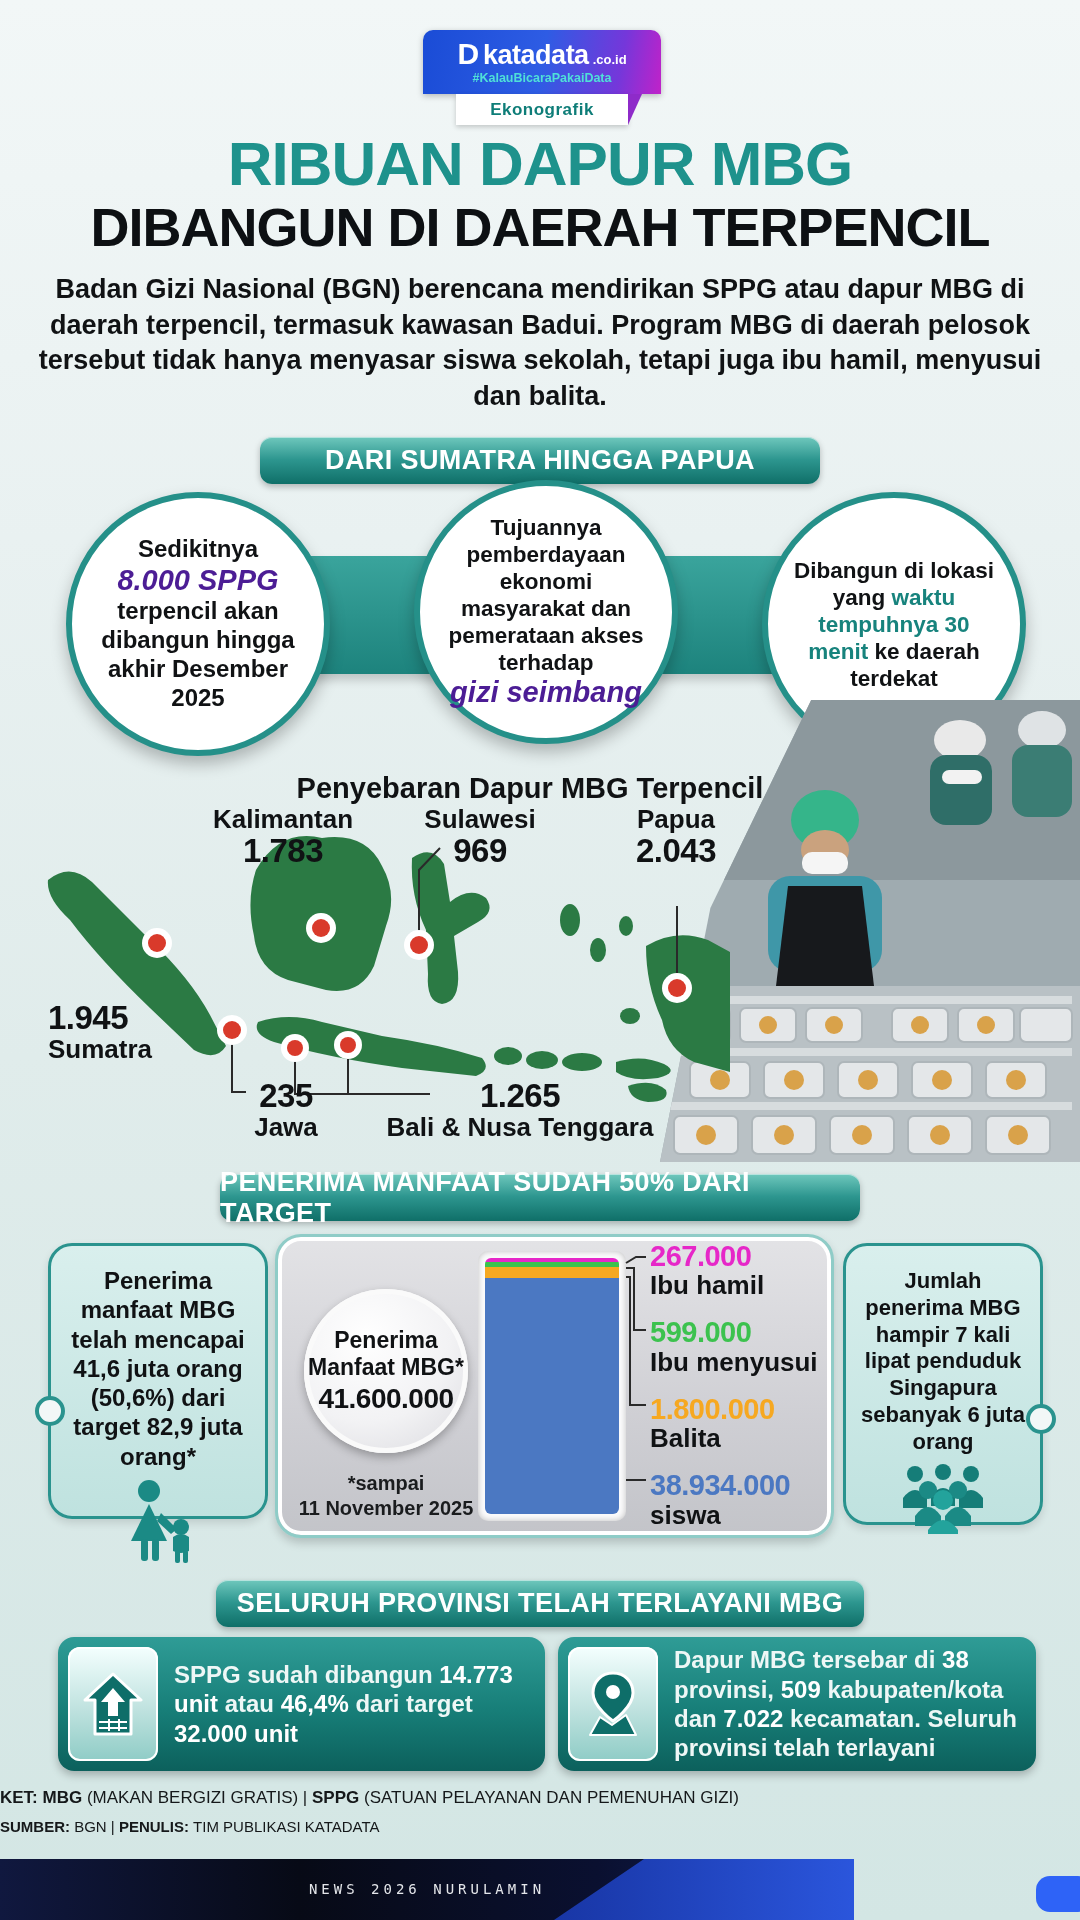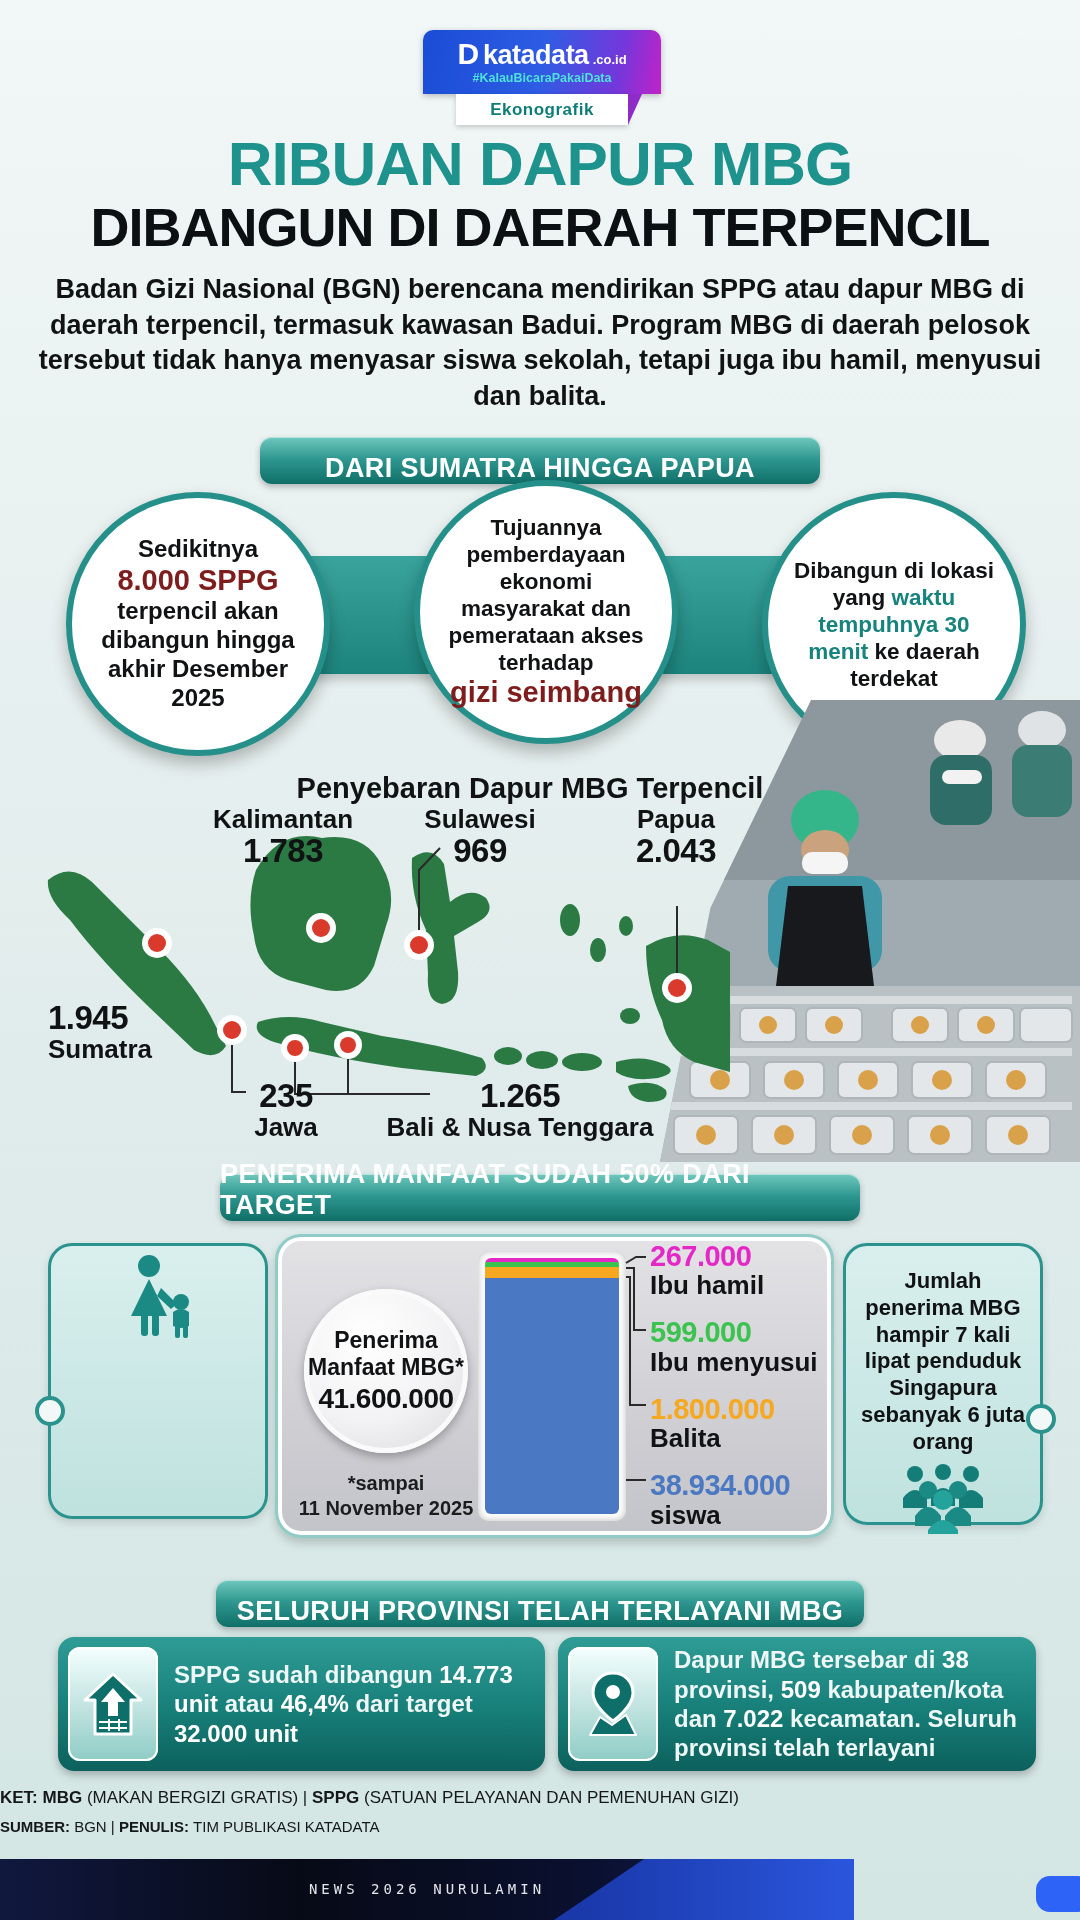"DARI SUMATRA HINGGA PAPUA" .banner { align-items: flex-end -> center }
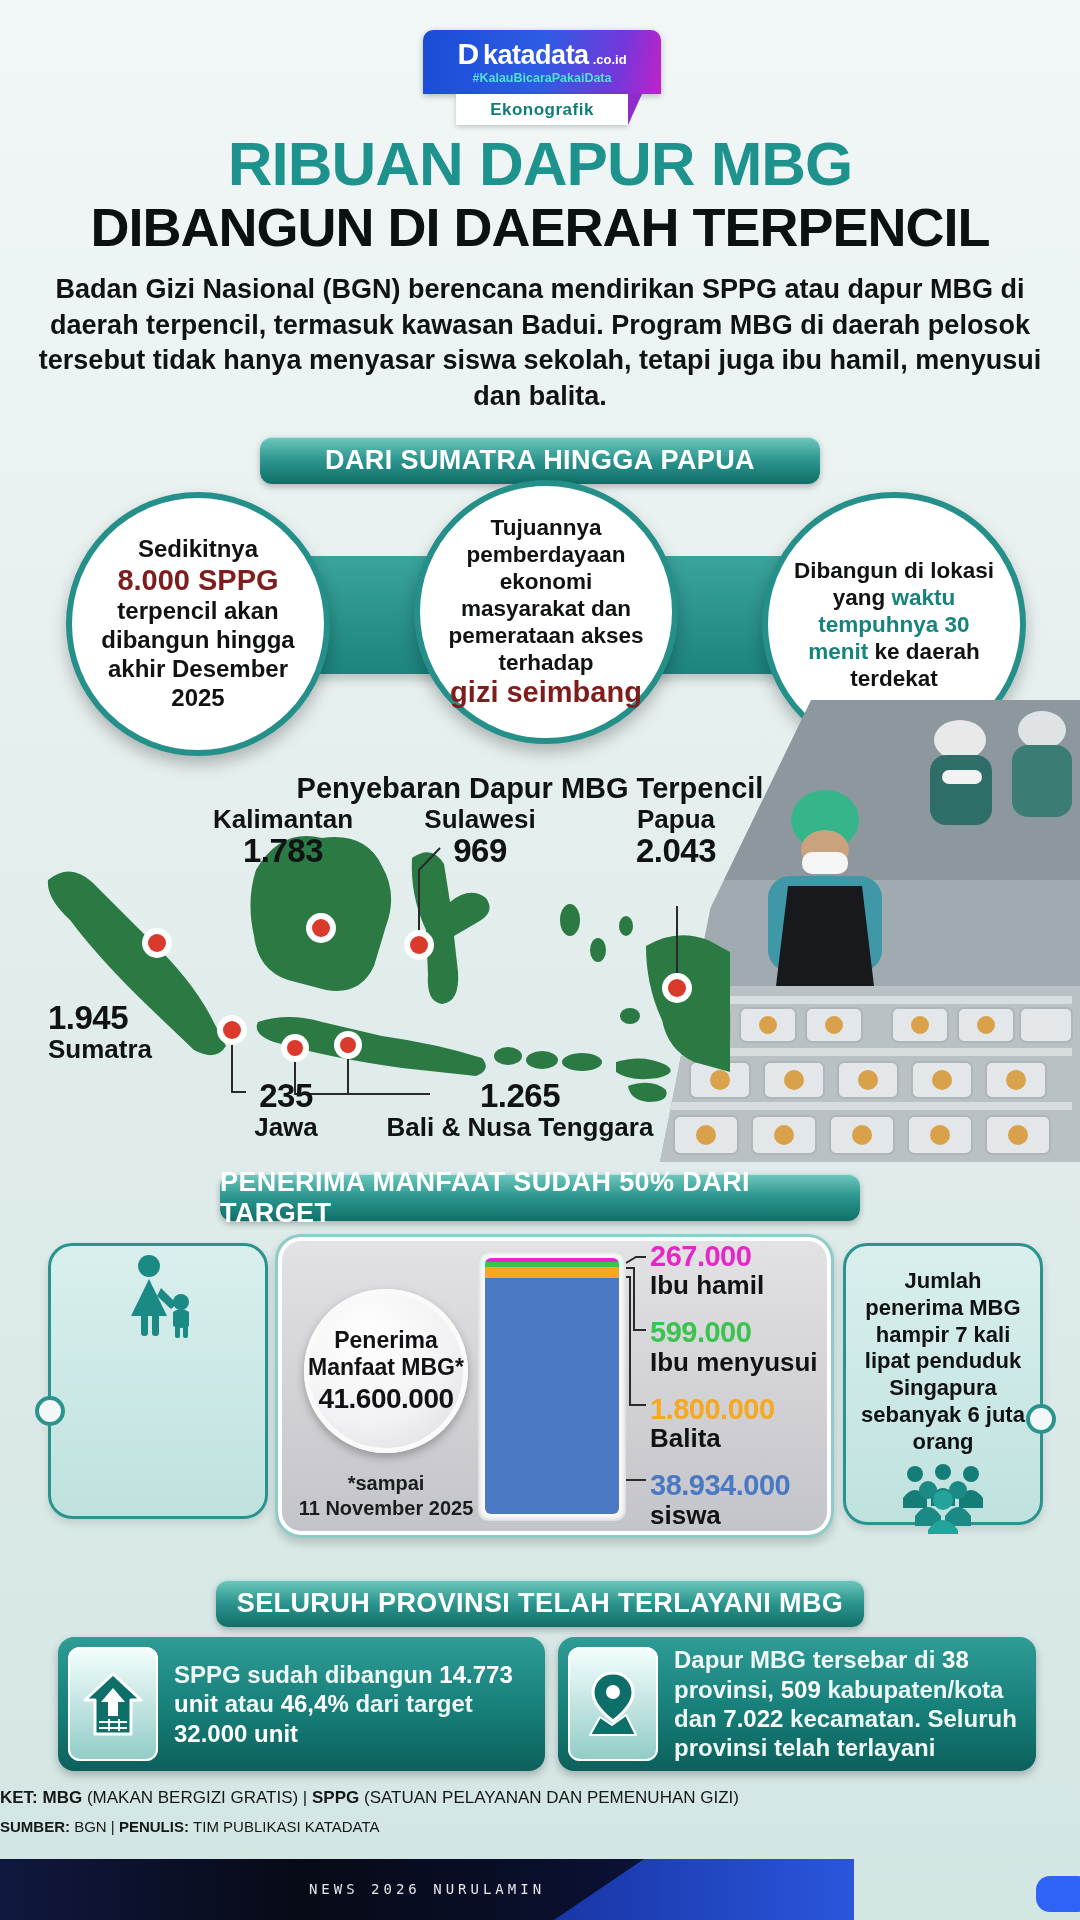"8.000 SPPG" .seg-hl-lg { color: #7f1d1d -> #4c1d95; font-style: none -> italic }
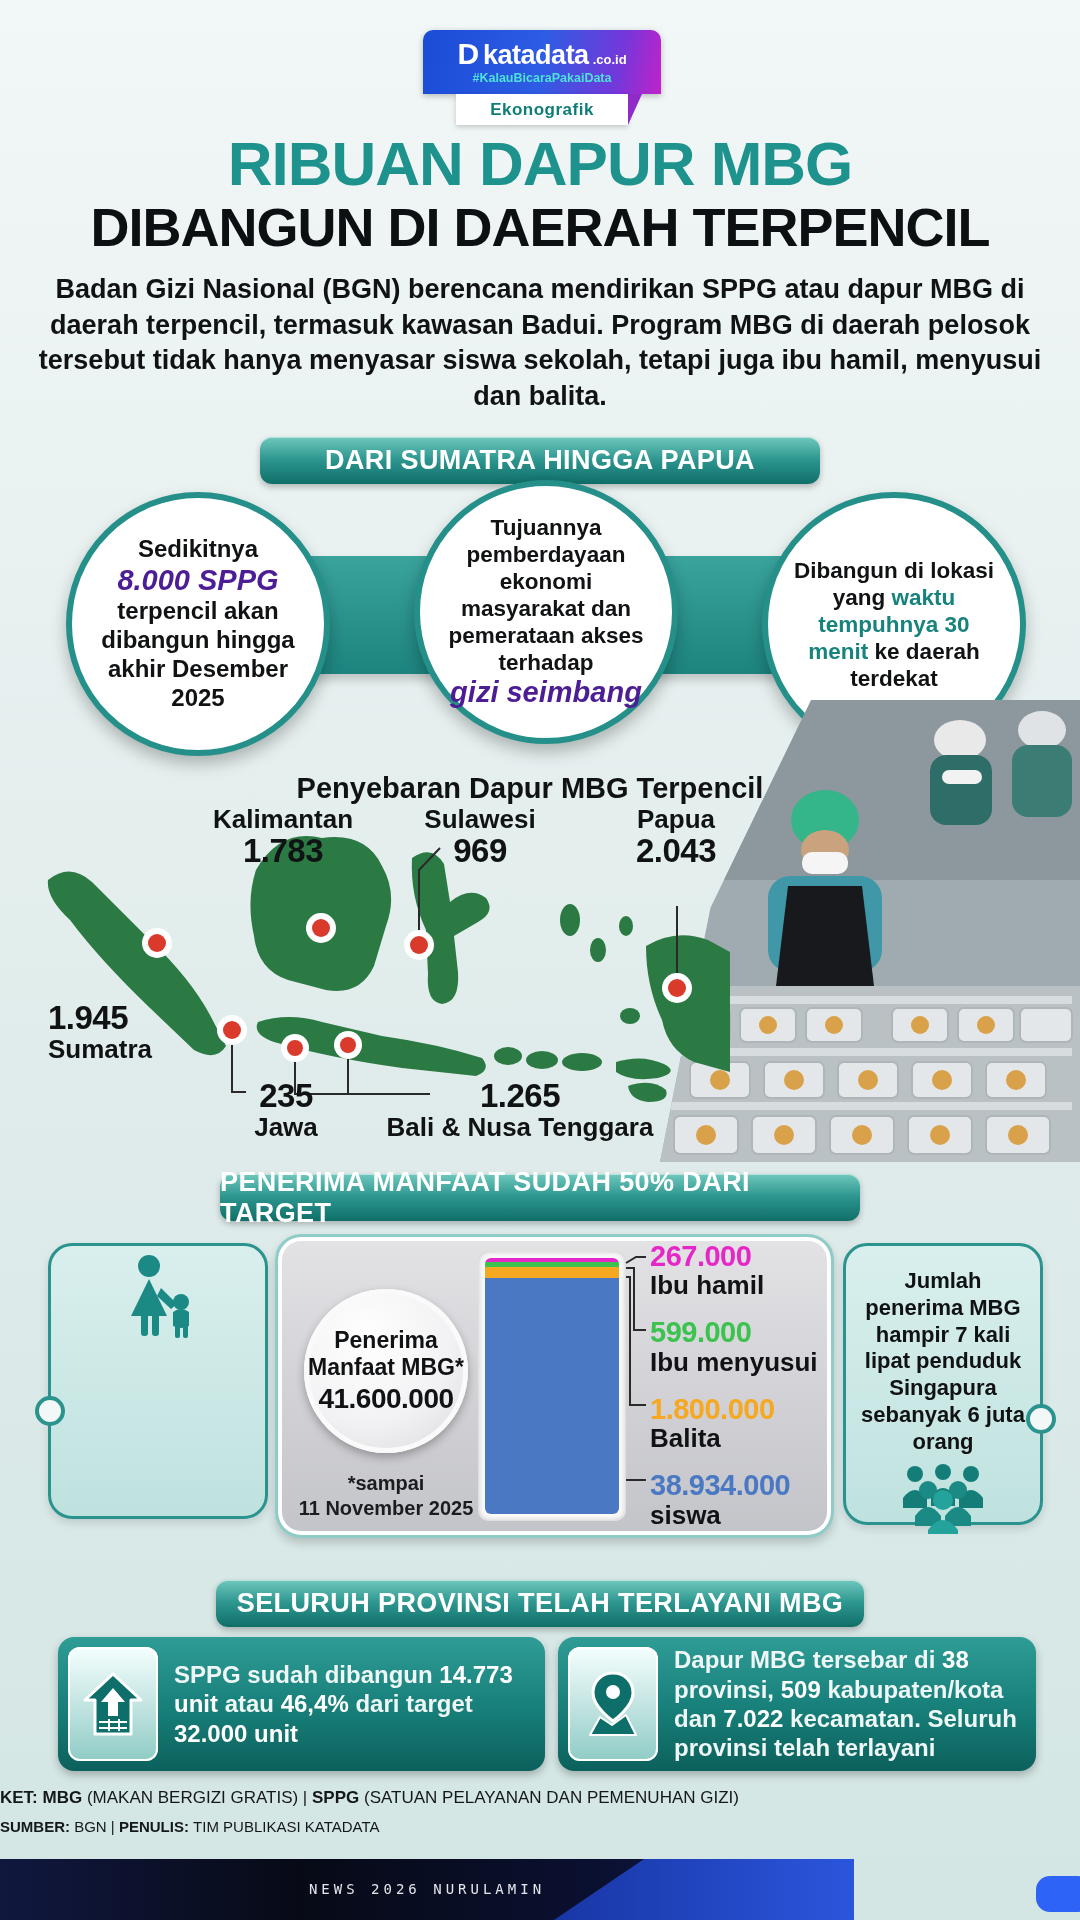"Penerima manfaat MBG telah mencapai" div.note-text { html: none -> <div><span>Penerima manfaat MBG telah mencapai </span><span>41,6 juta orang</span><span> (50,6%) dari target 82,9 juta orang*</span></div> }
